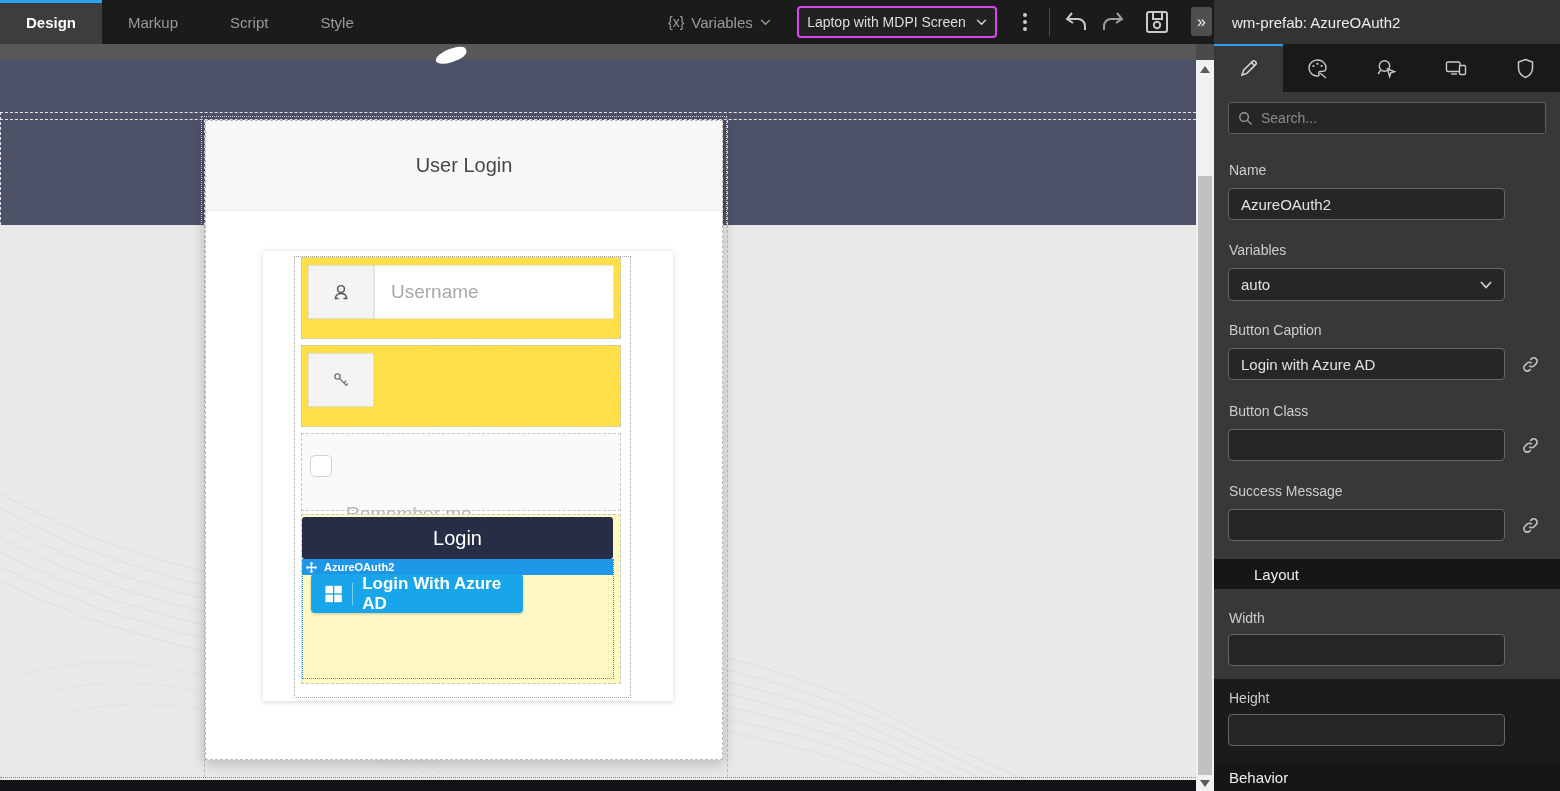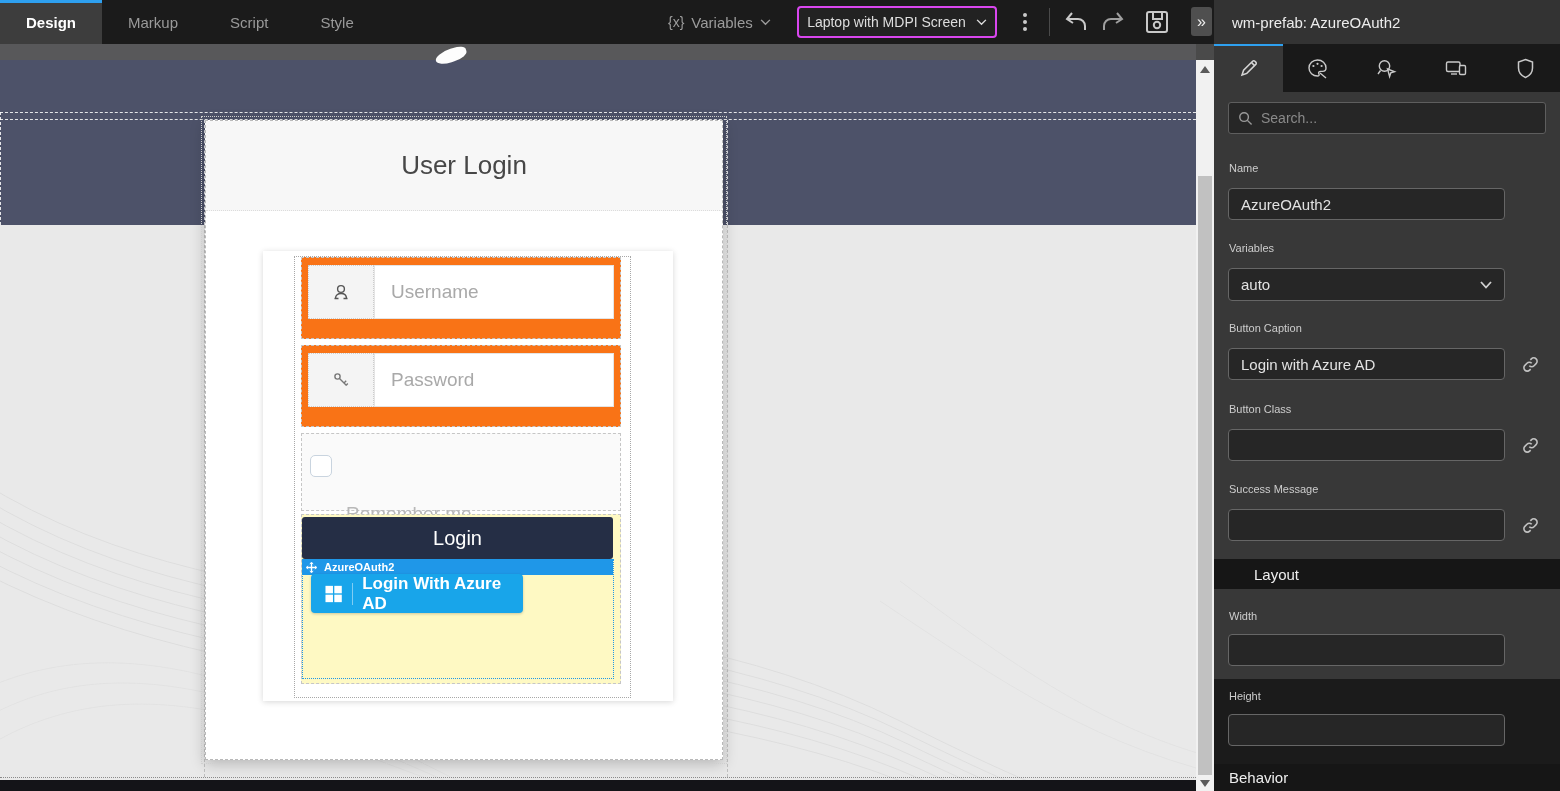"User Login" .card-title { font-size: 26px -> 20px }
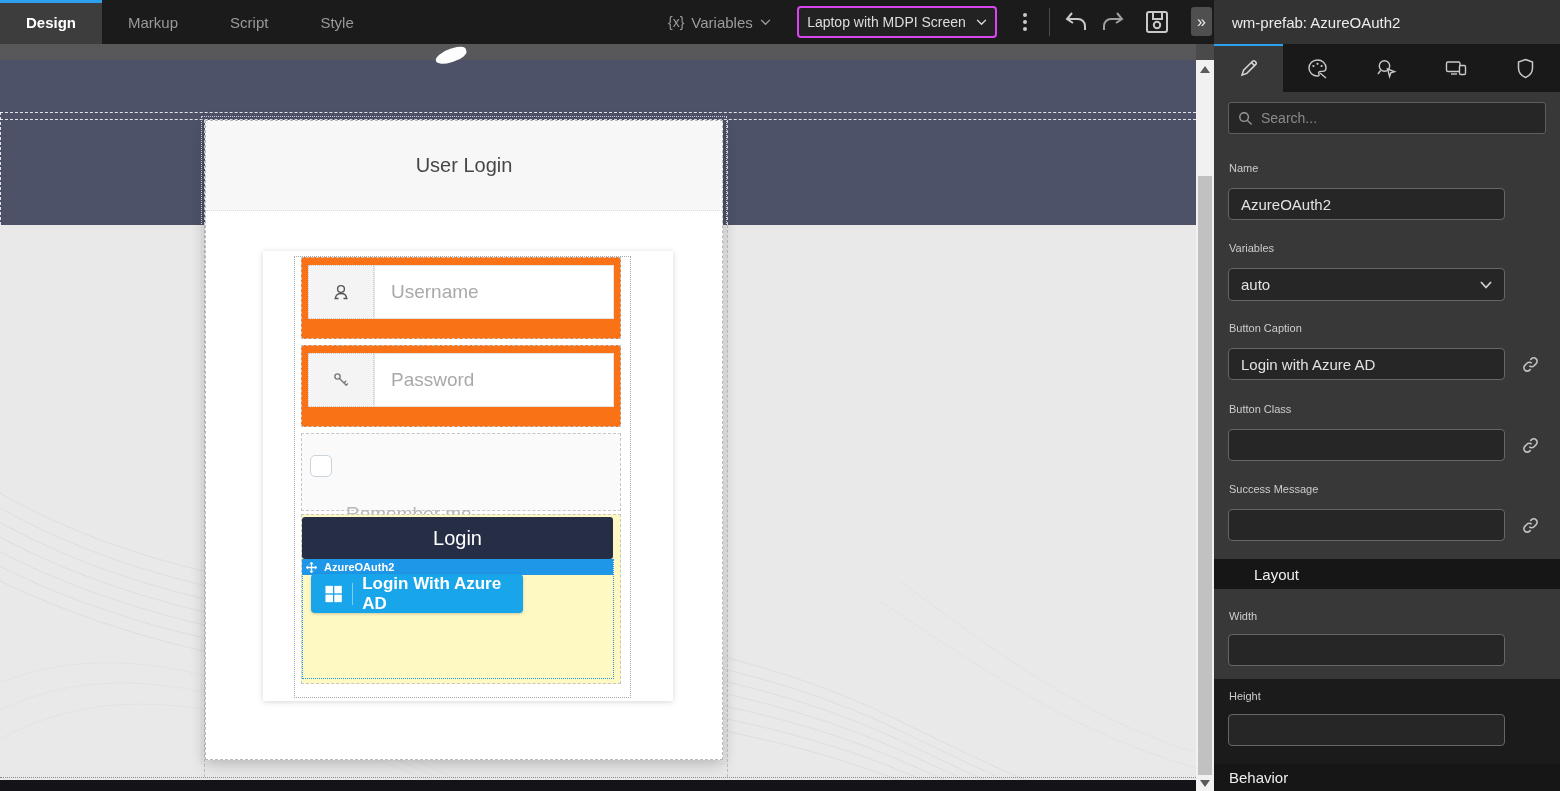"Name" .prop-label { font-size: 11px -> 14px }
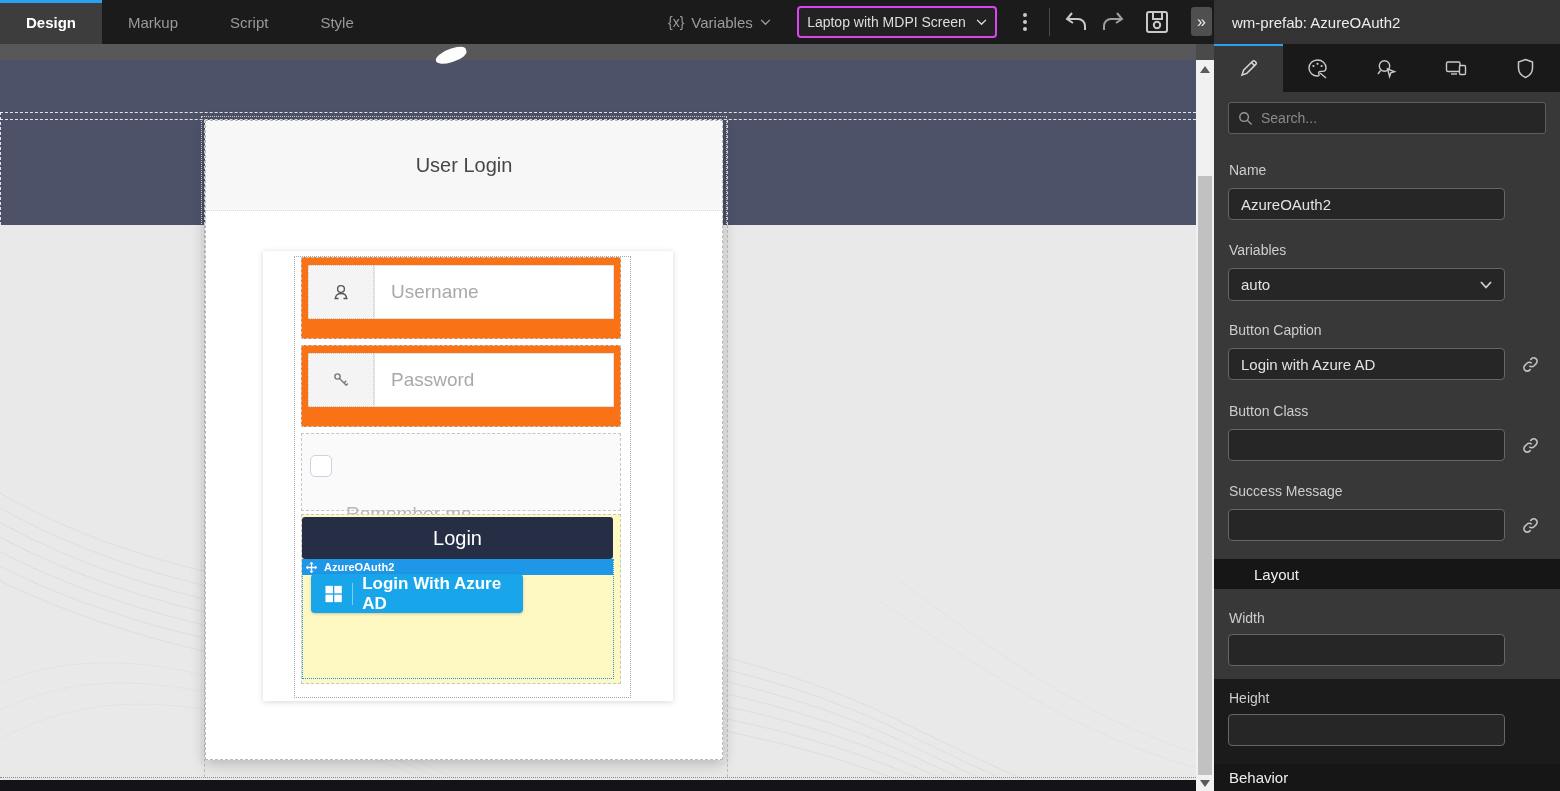"Username" .form-row { background: #f97316 -> #fde047 }
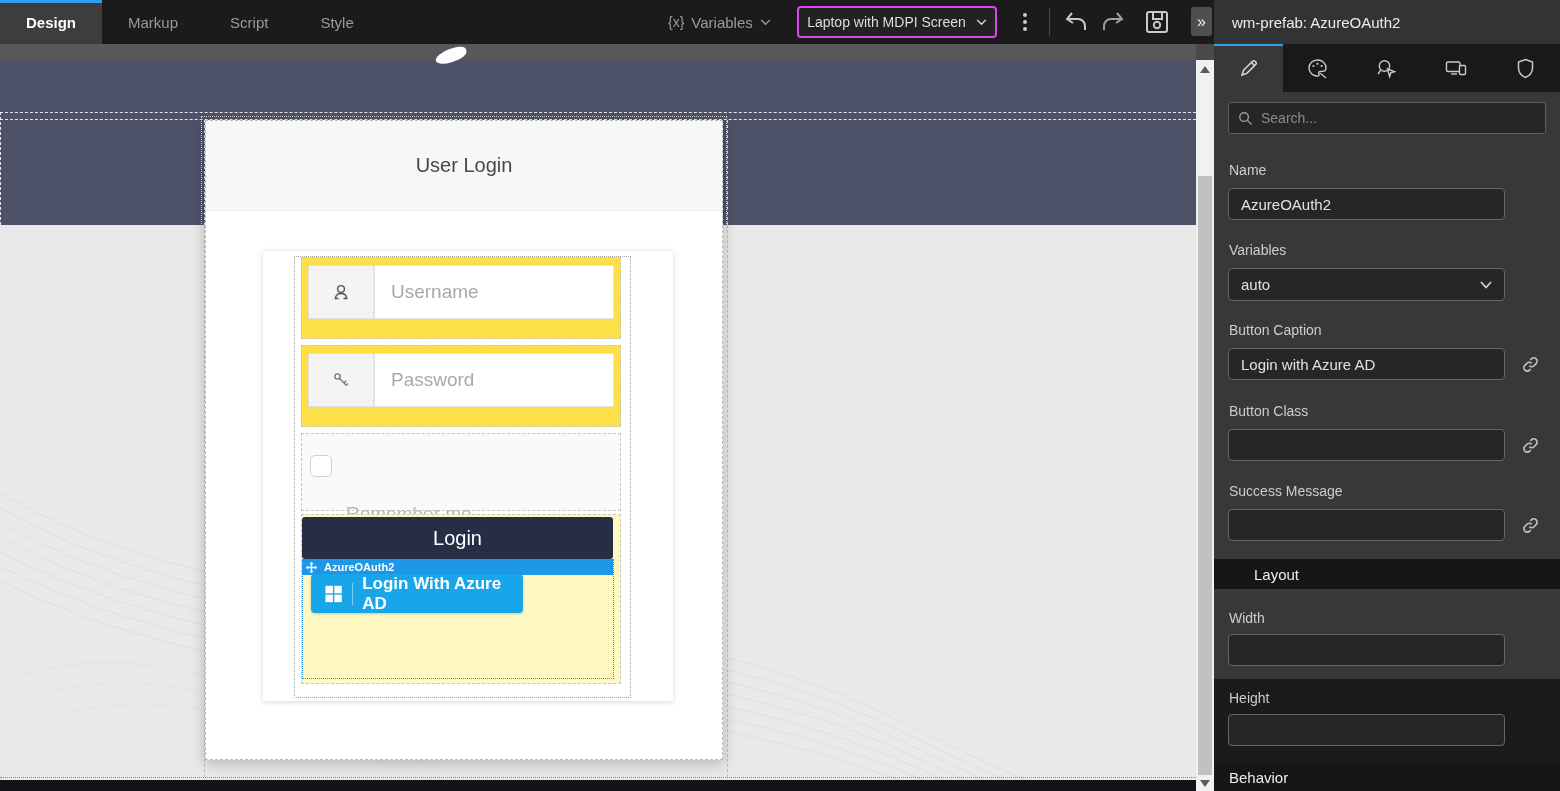"Password" input.text-field { html: <input> -> none }
